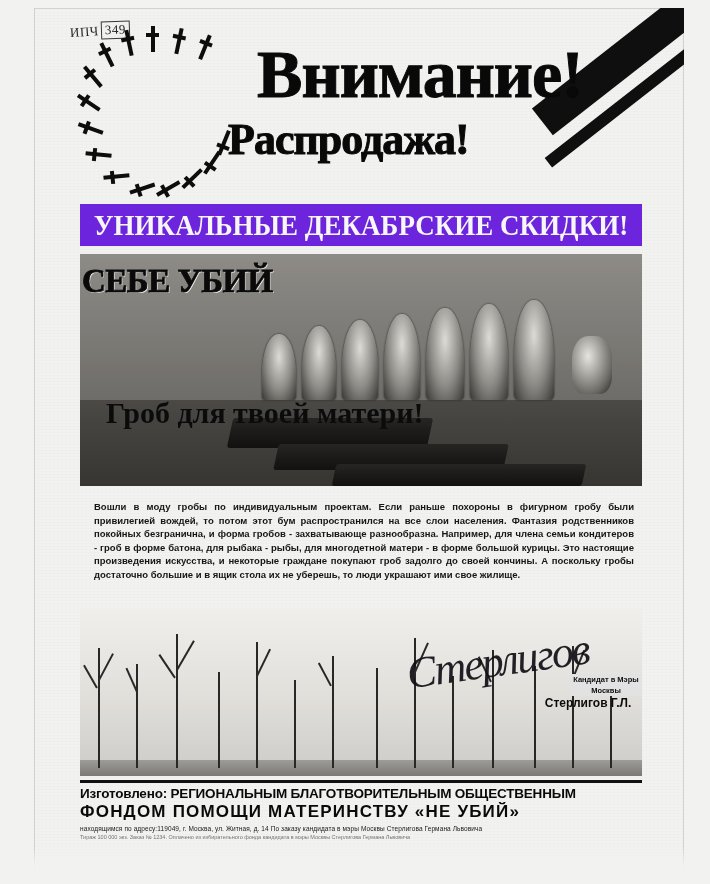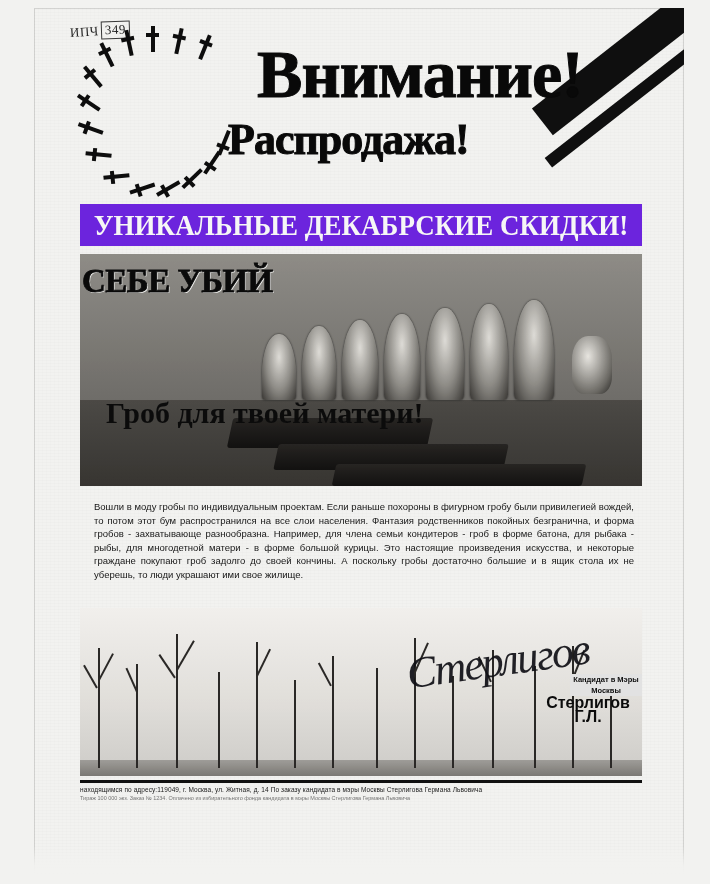"Вошли в моду гробы по" .body-copy { font-weight: normal -> bold }
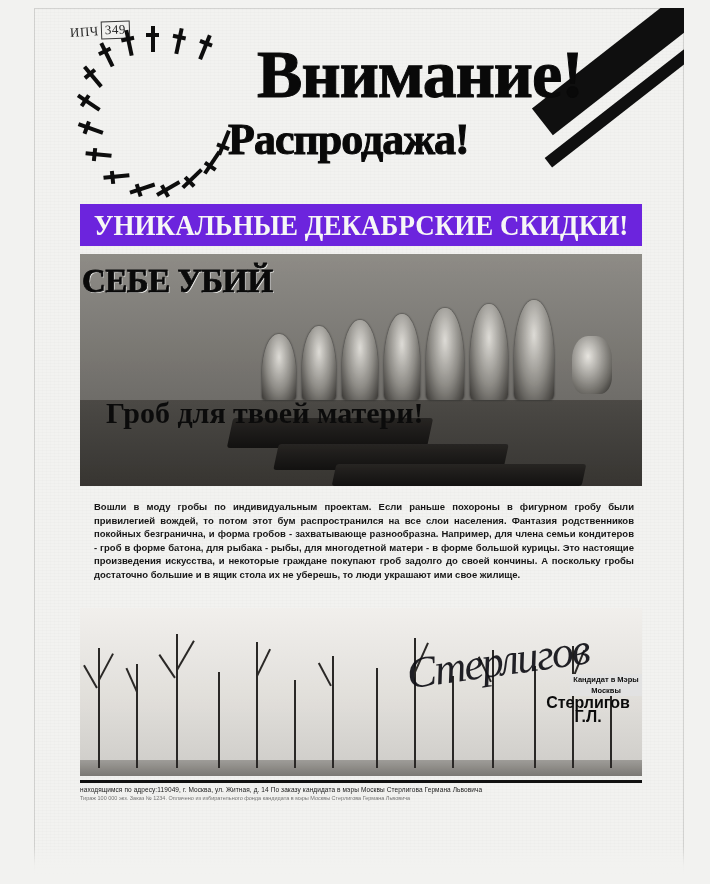"Стерлигов Г.Л." .sig-caption .l2 { font-size: 16px -> 12px }
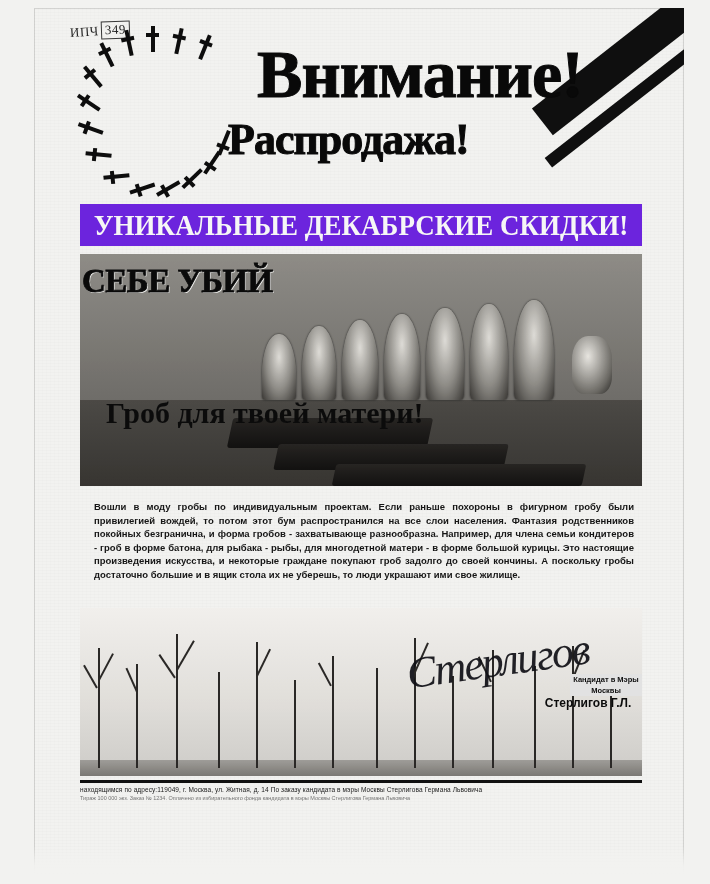"Изготовлено: РЕГИОНАЛЬНЫМ" div.foot1 { html: none -> <div>Изготовлено: РЕГИОНАЛЬНЫМ БЛАГОТВОРИТЕЛЬНЫМ ОБЩЕСТВЕННЫМ</div> }
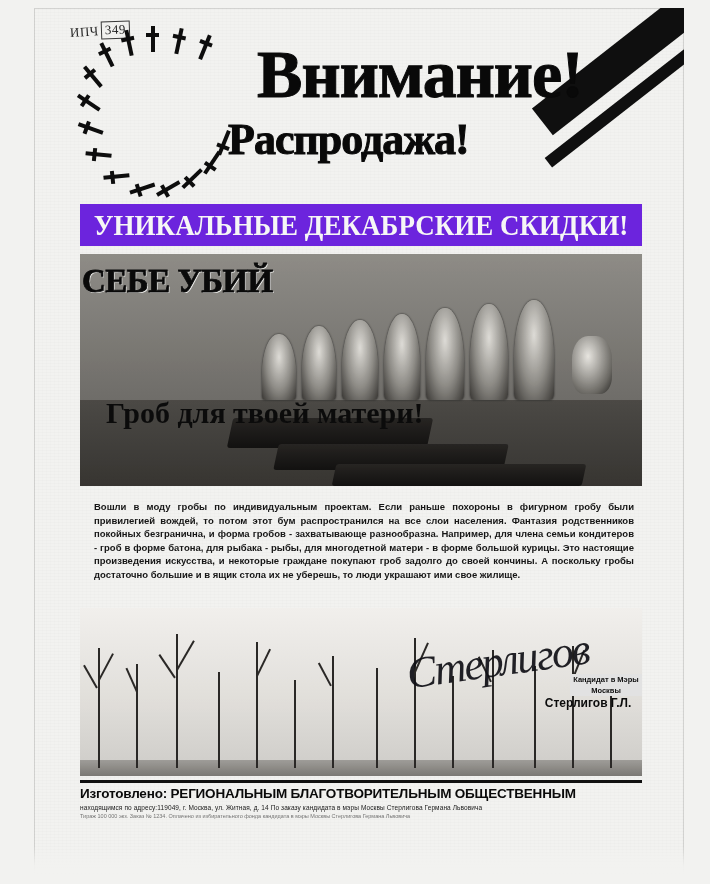"ФОНДОМ ПОМОЩИ МАТЕРИНСТВУ «НЕ УБИЙ»" div.foot2 { html: none -> <div>ФОНДОМ ПОМОЩИ МАТЕРИНСТВУ «НЕ УБИЙ»</div> }
